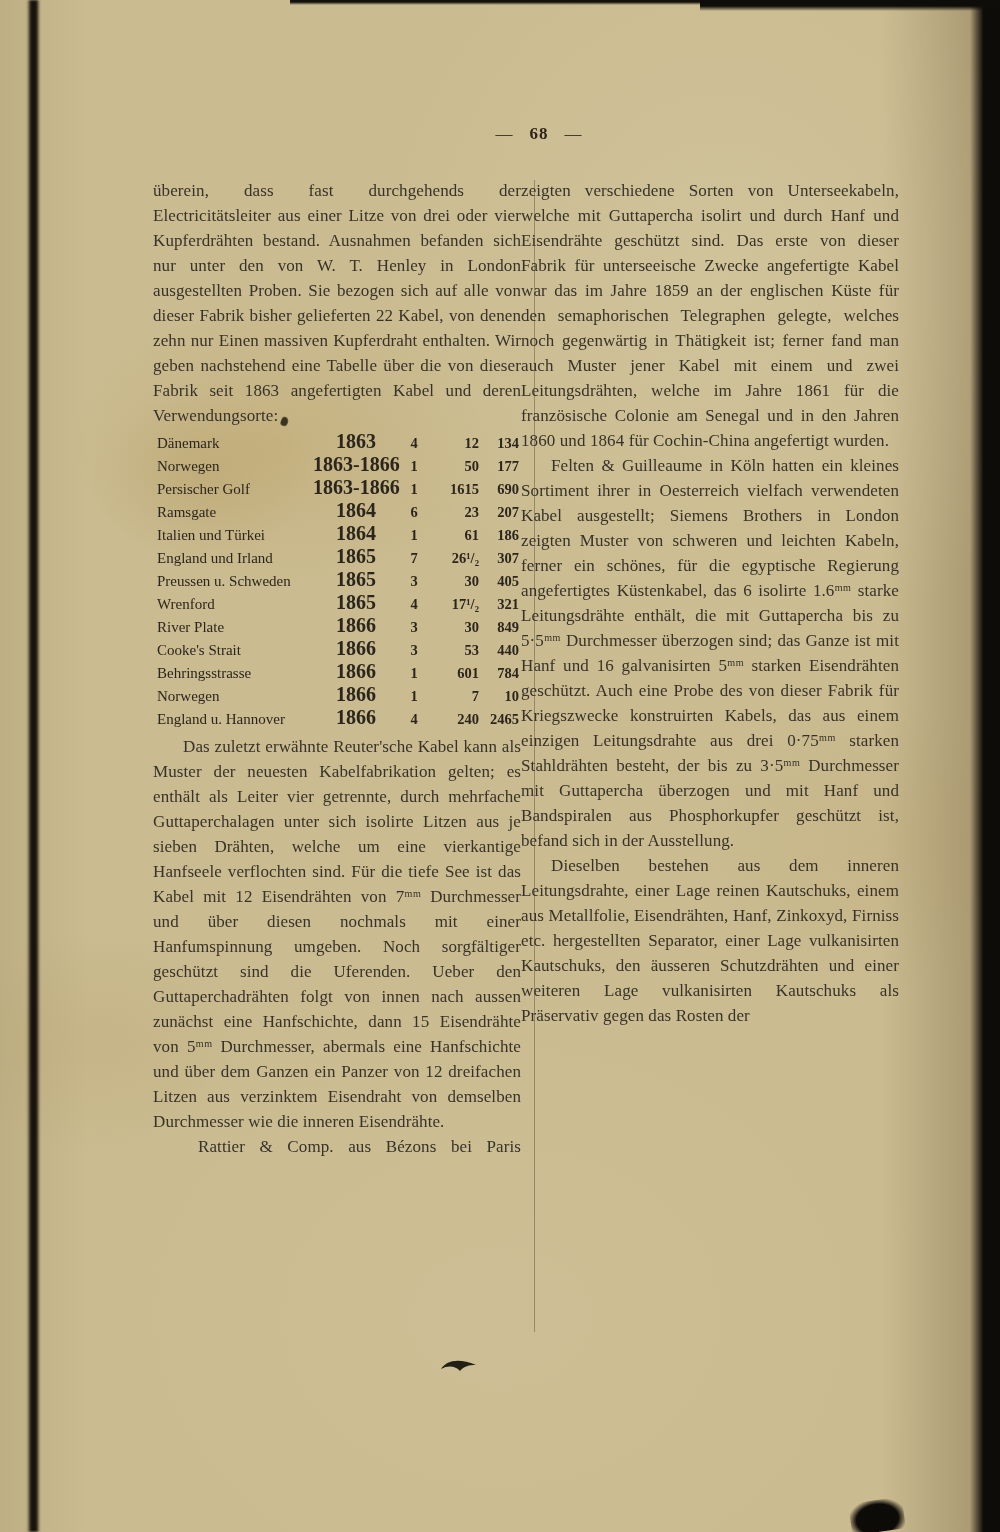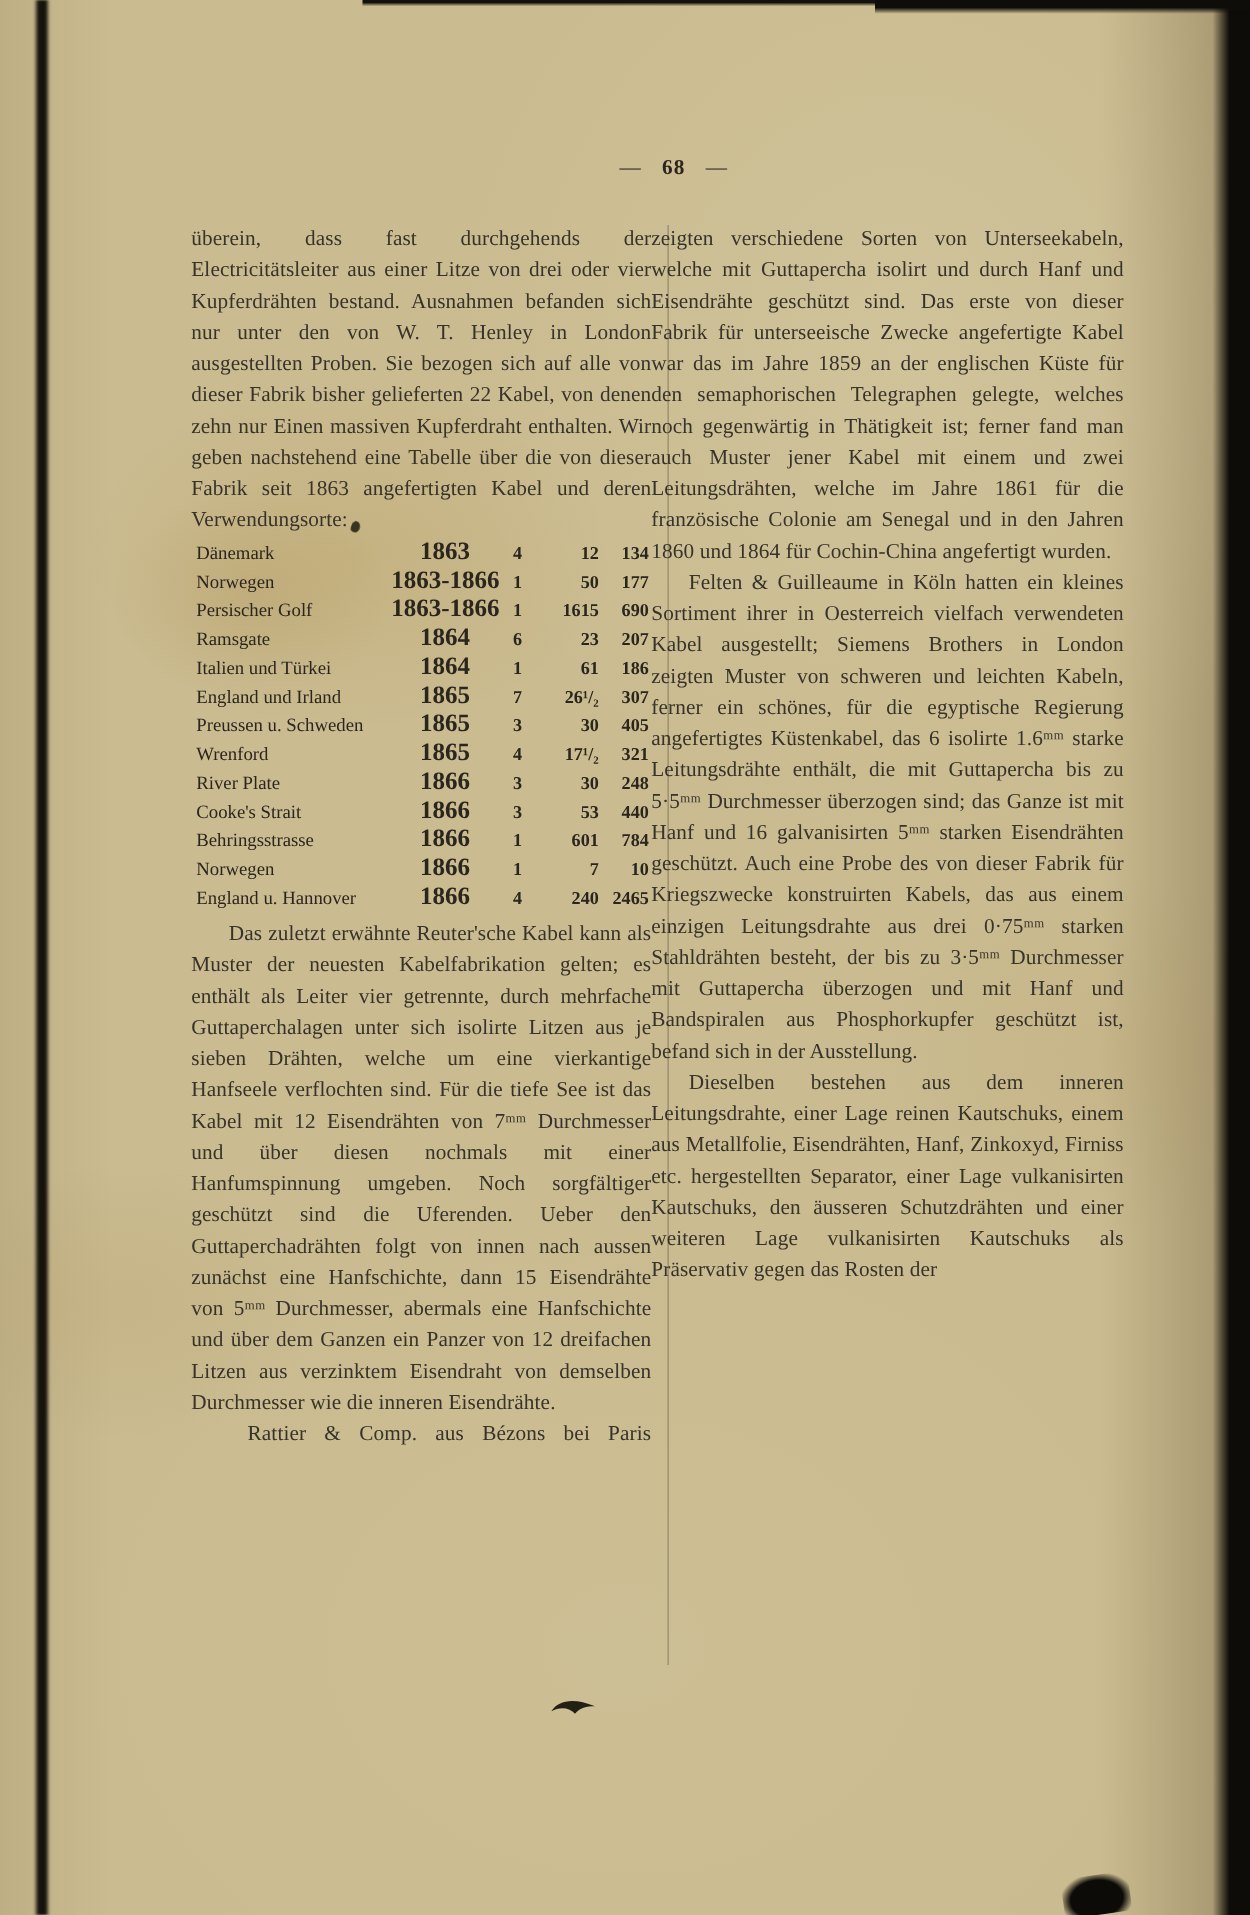"248" span.c-gew { text: 248 -> 849 }
